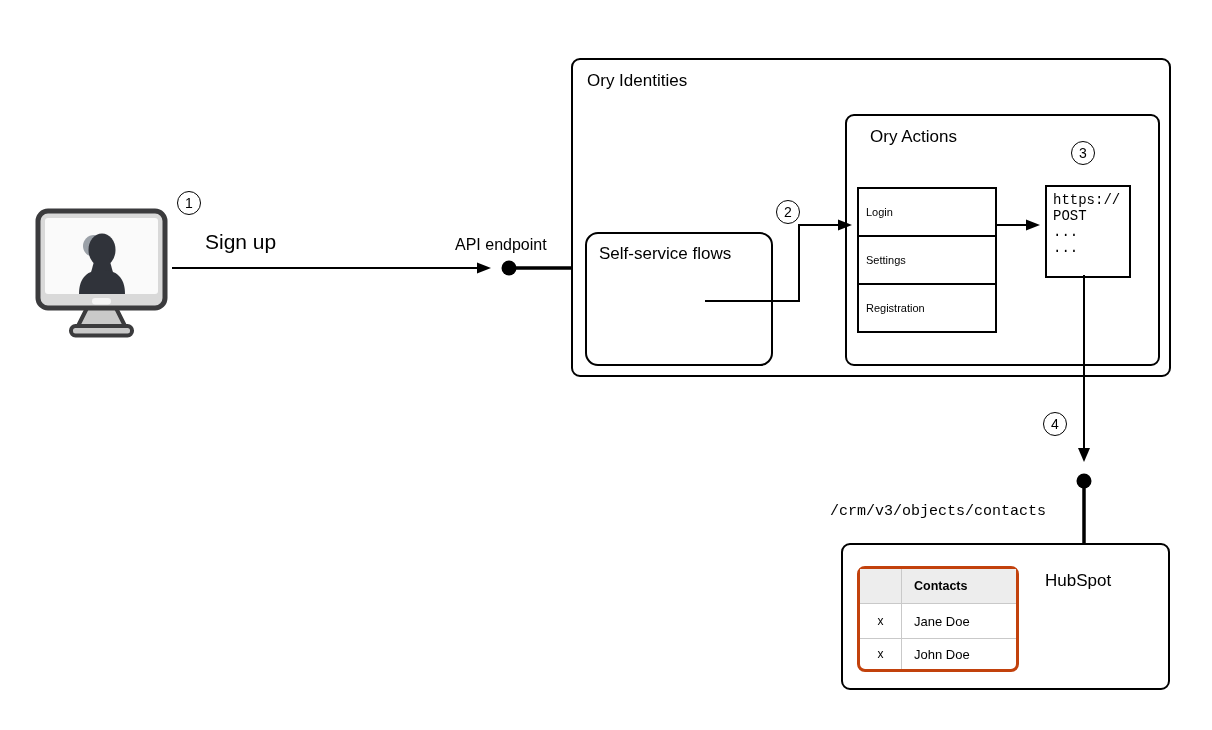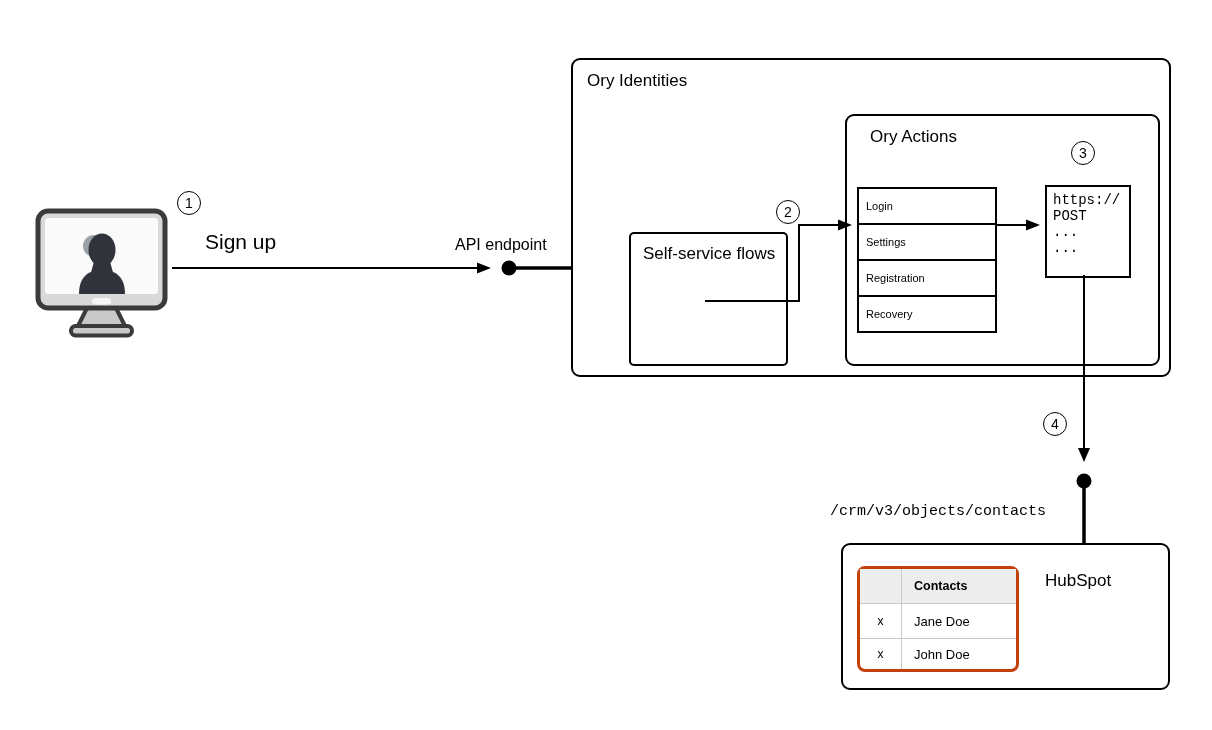"Self-service flows" #self-service { border-radius: 5px -> 13px; margin-left: 44px -> none; width: 159px -> 188px }
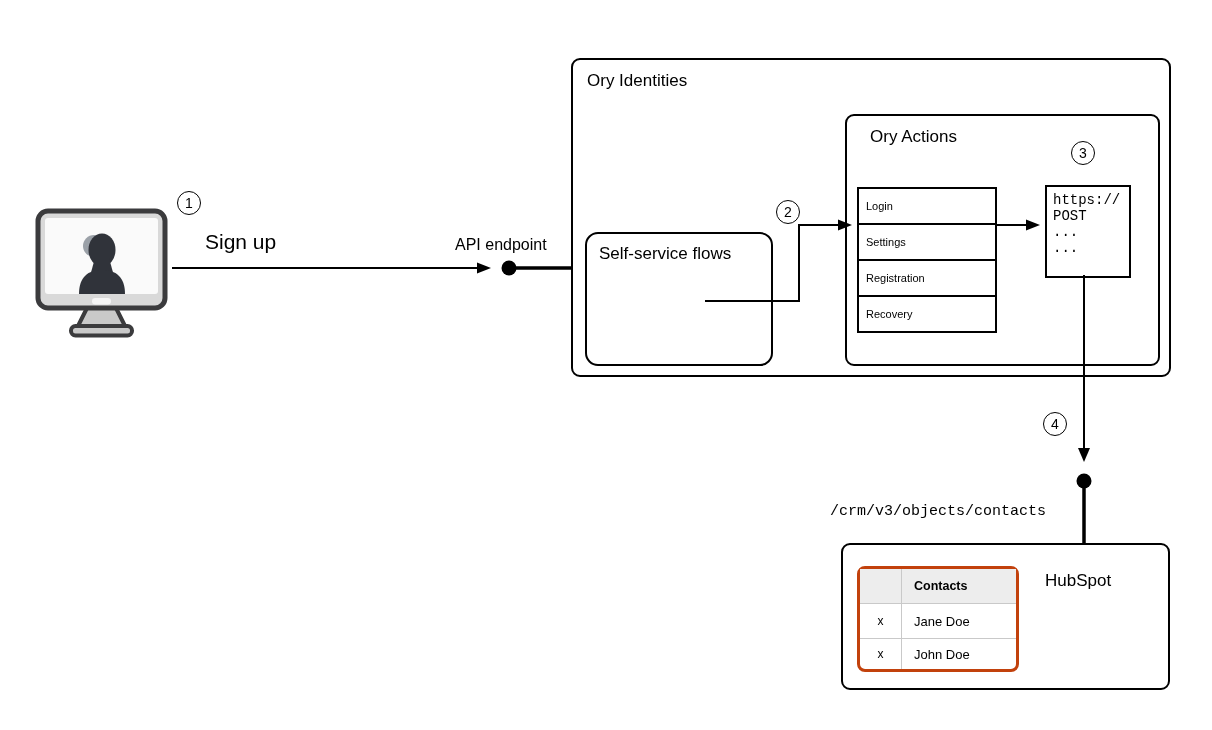"Recovery" div.flow-row { html: <div>Recovery</div> -> none }
